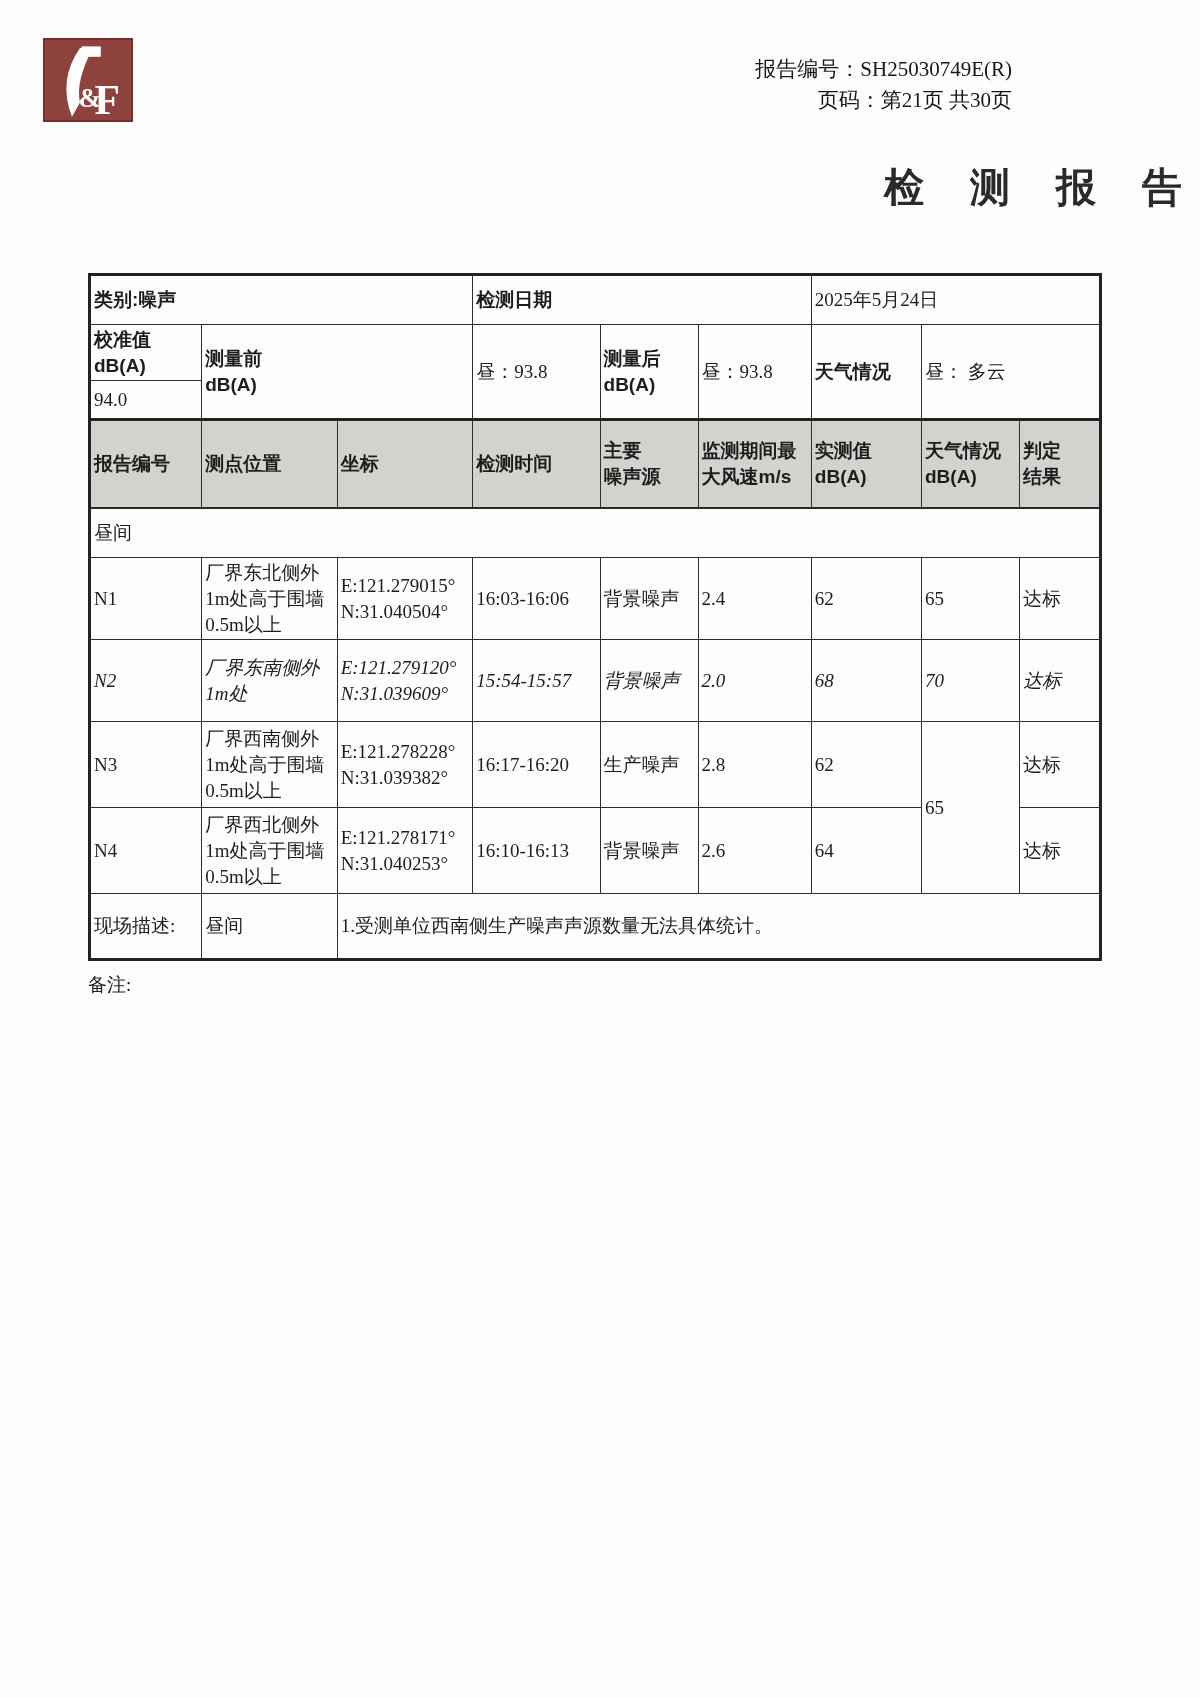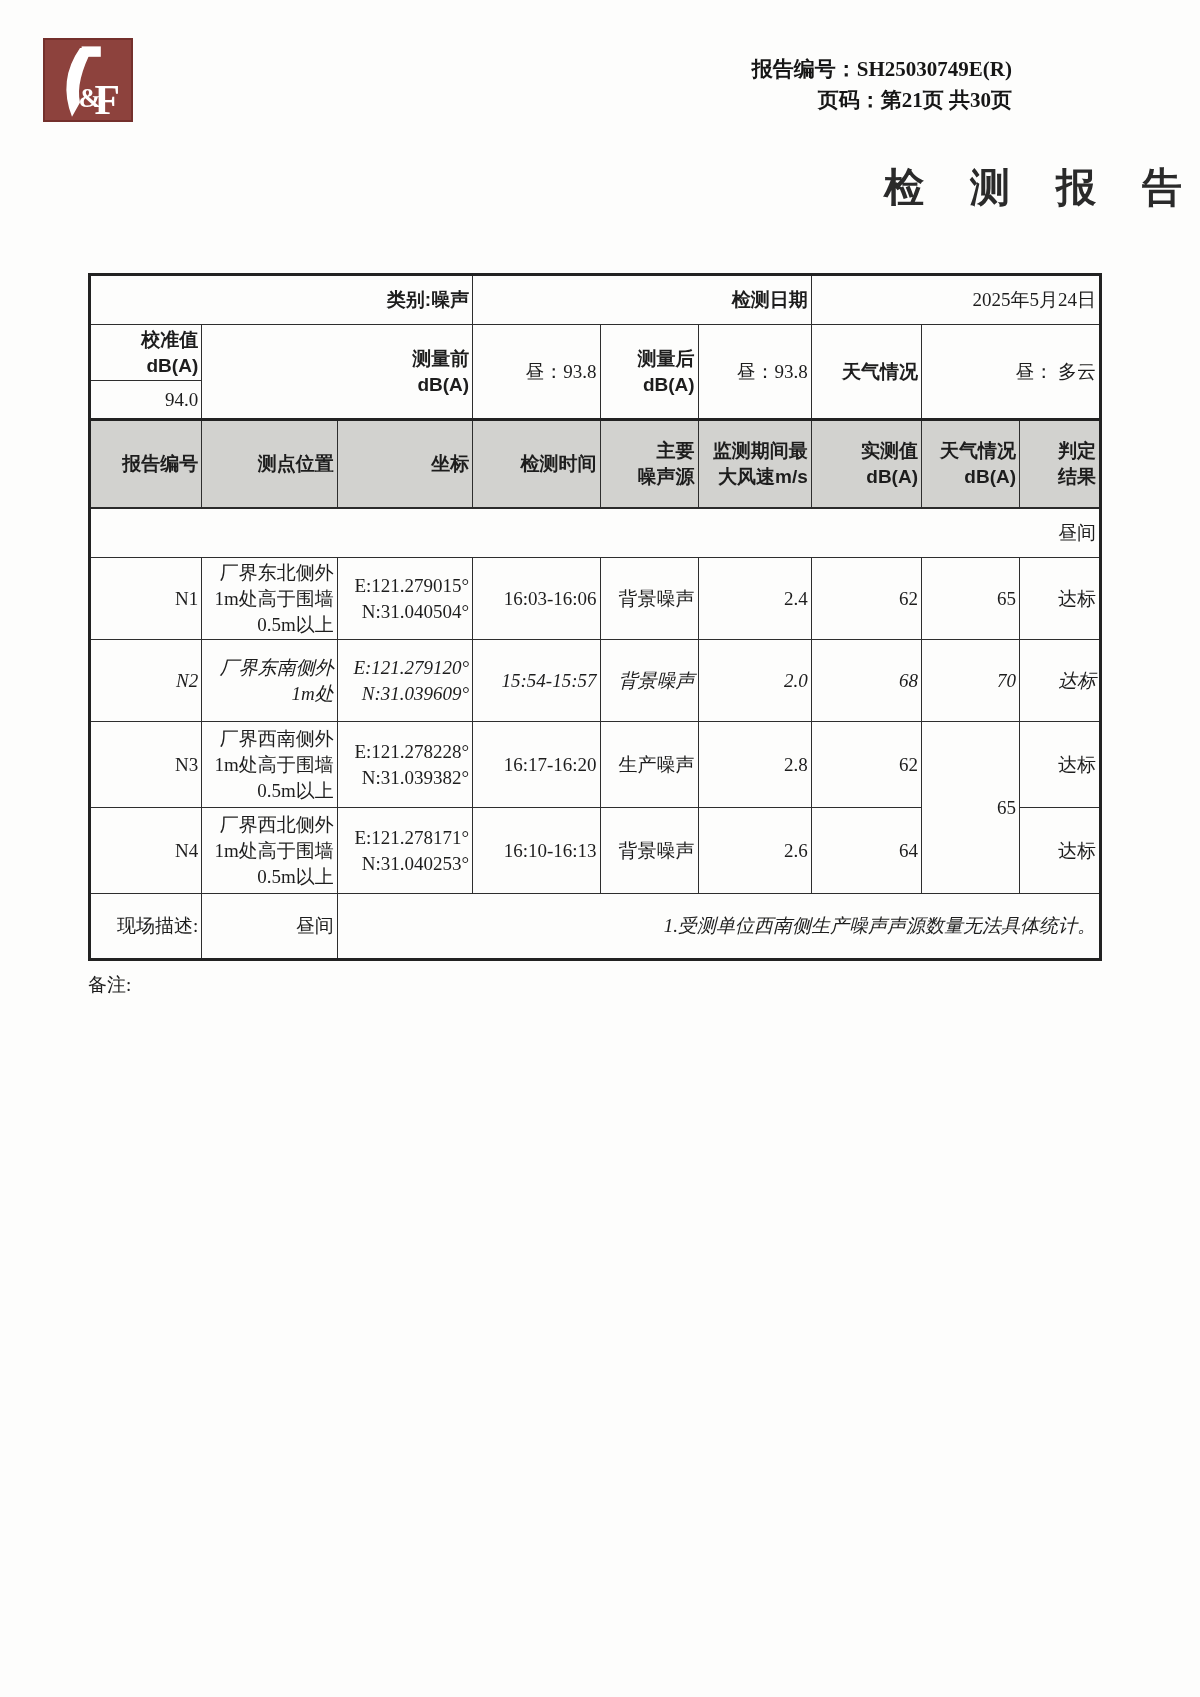"报告编号：SH25030749E(R)" .hdr-right { font-weight: bold -> normal }
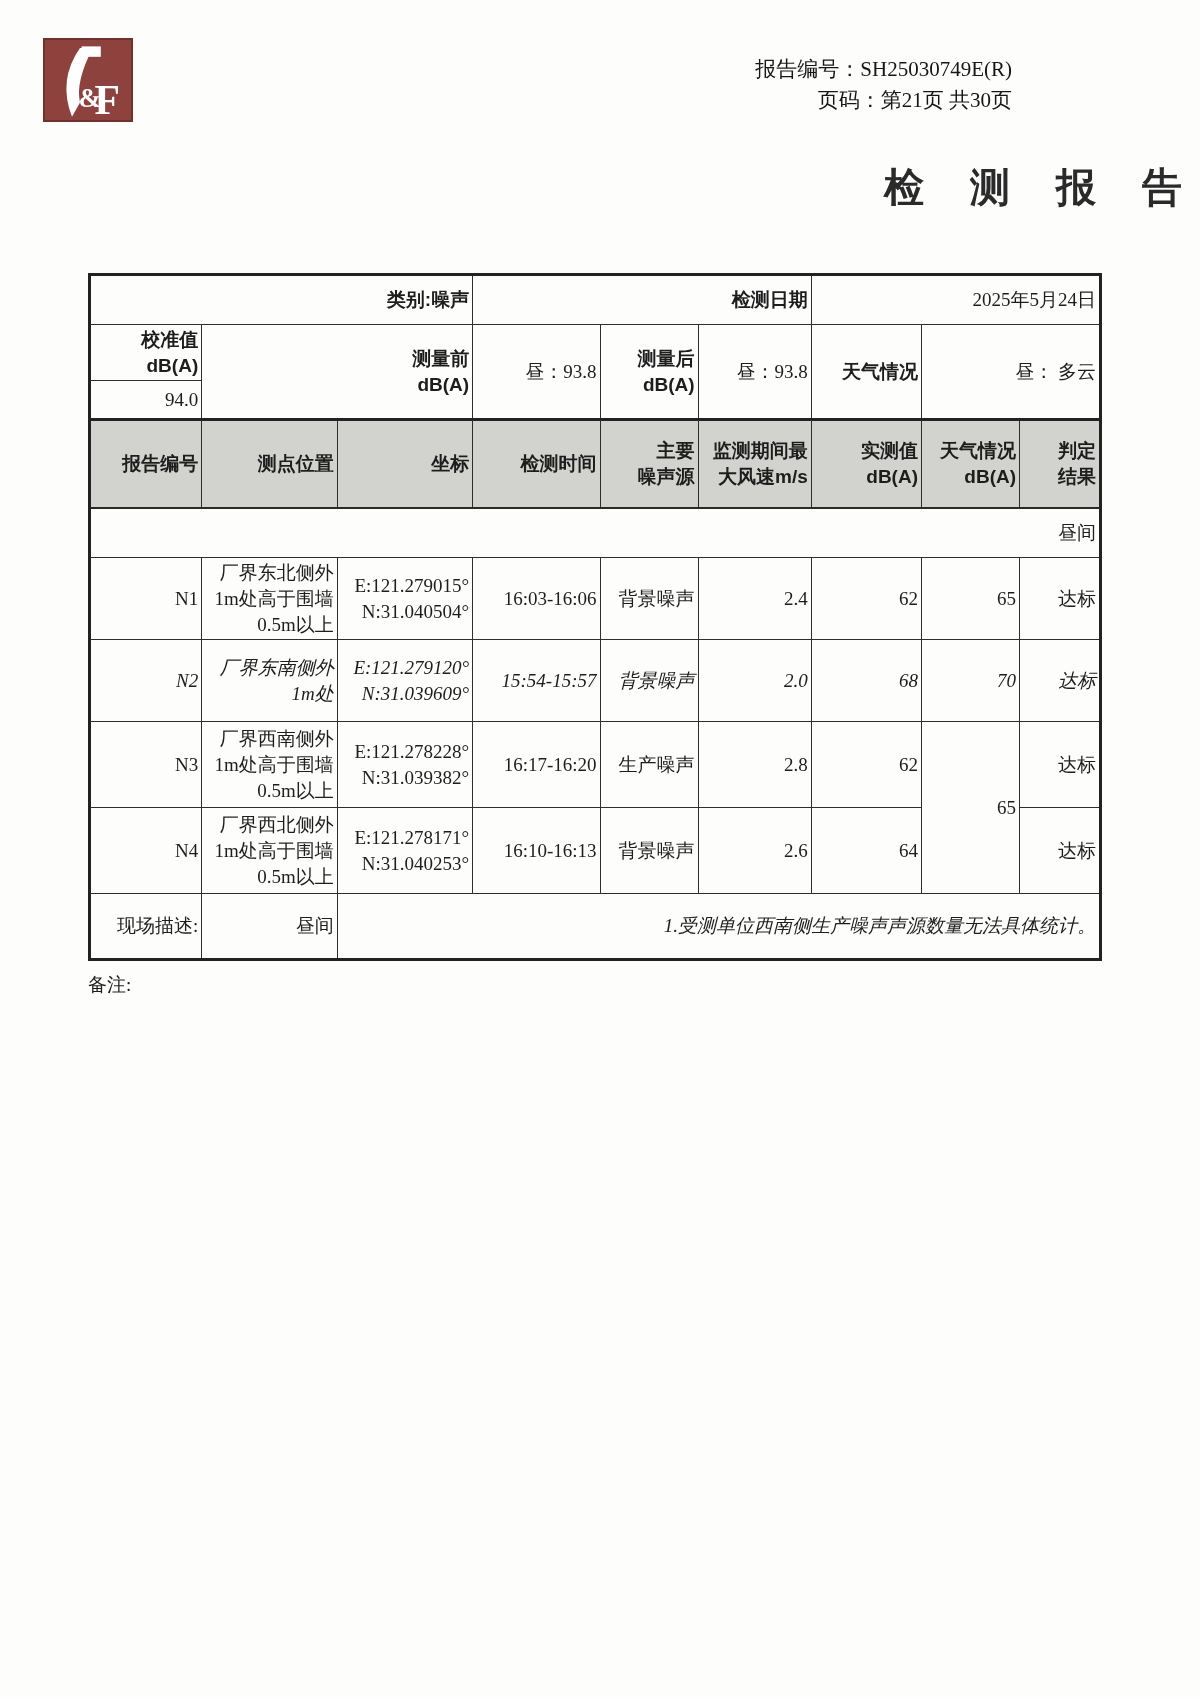"类别:噪声" table.rpt td { text-align: right -> left }
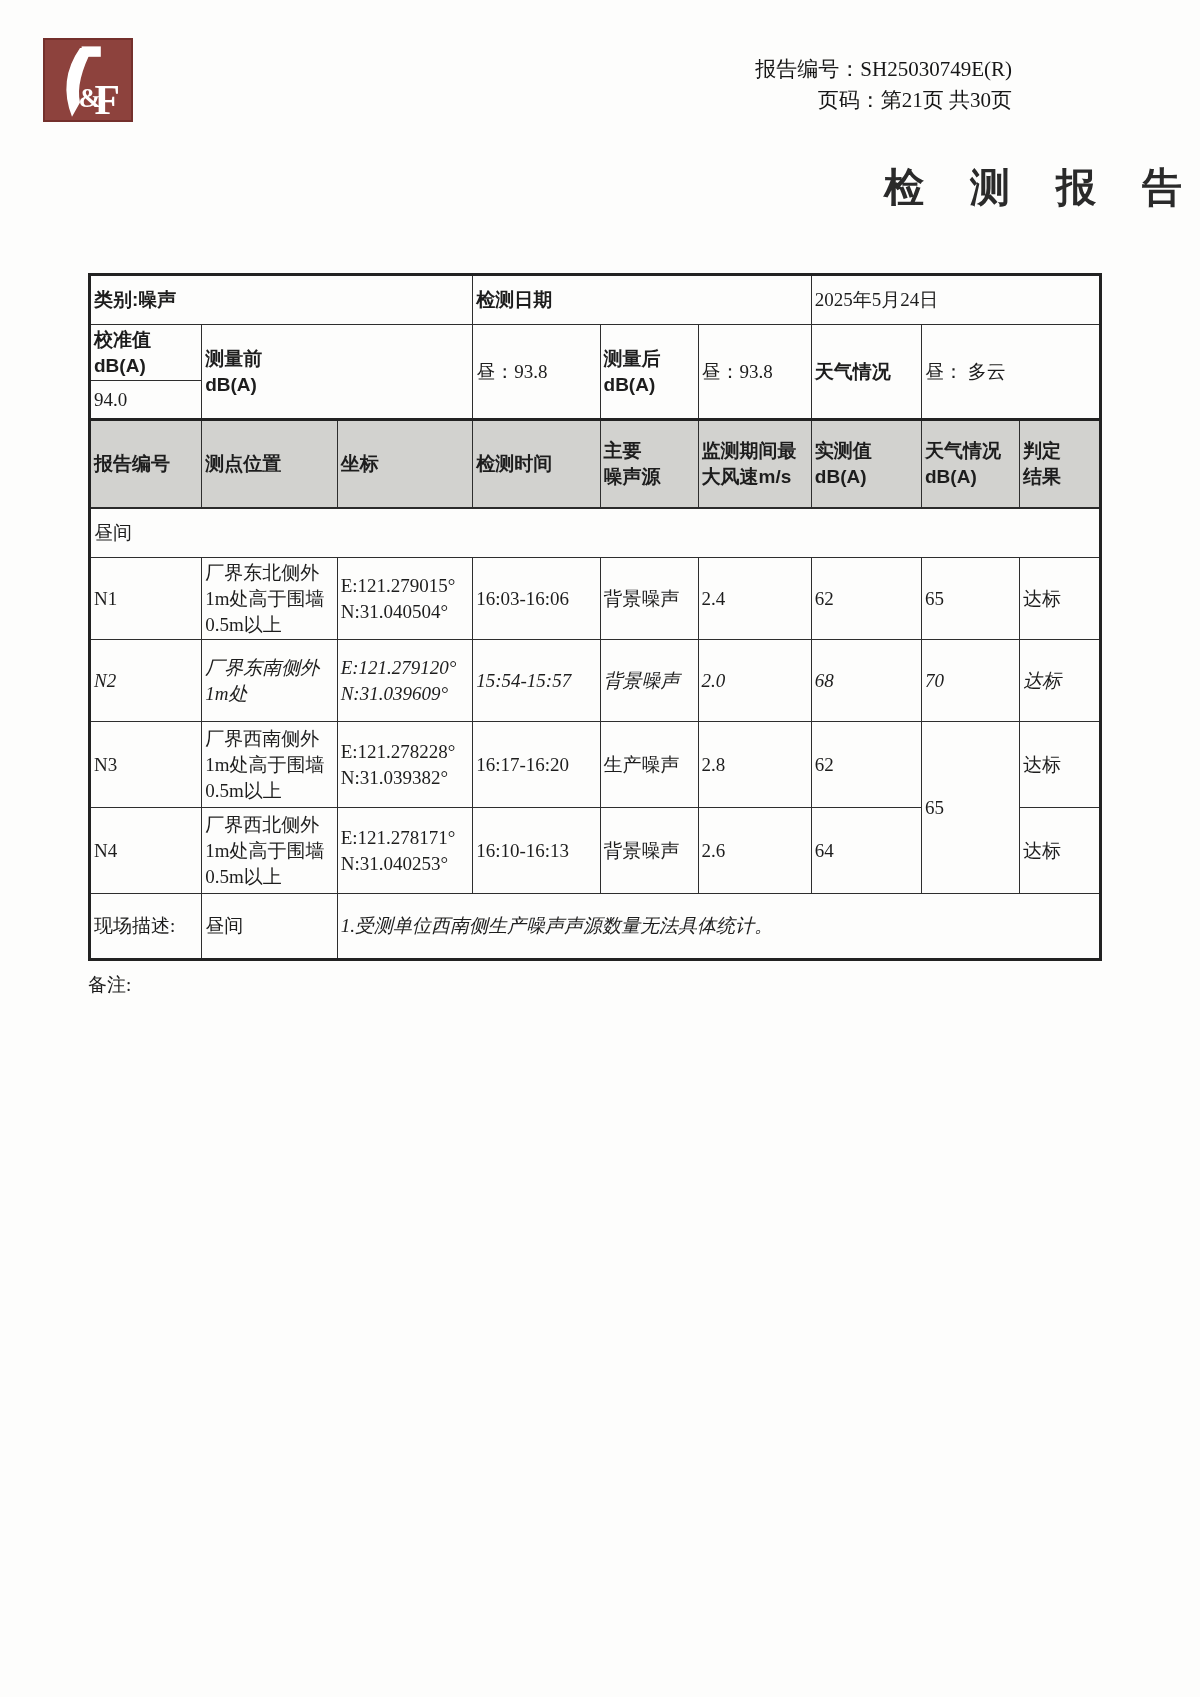"1.受测单位西南侧生产噪声声源数量无法具体统计。" td.left { font-style: italic -> none }
